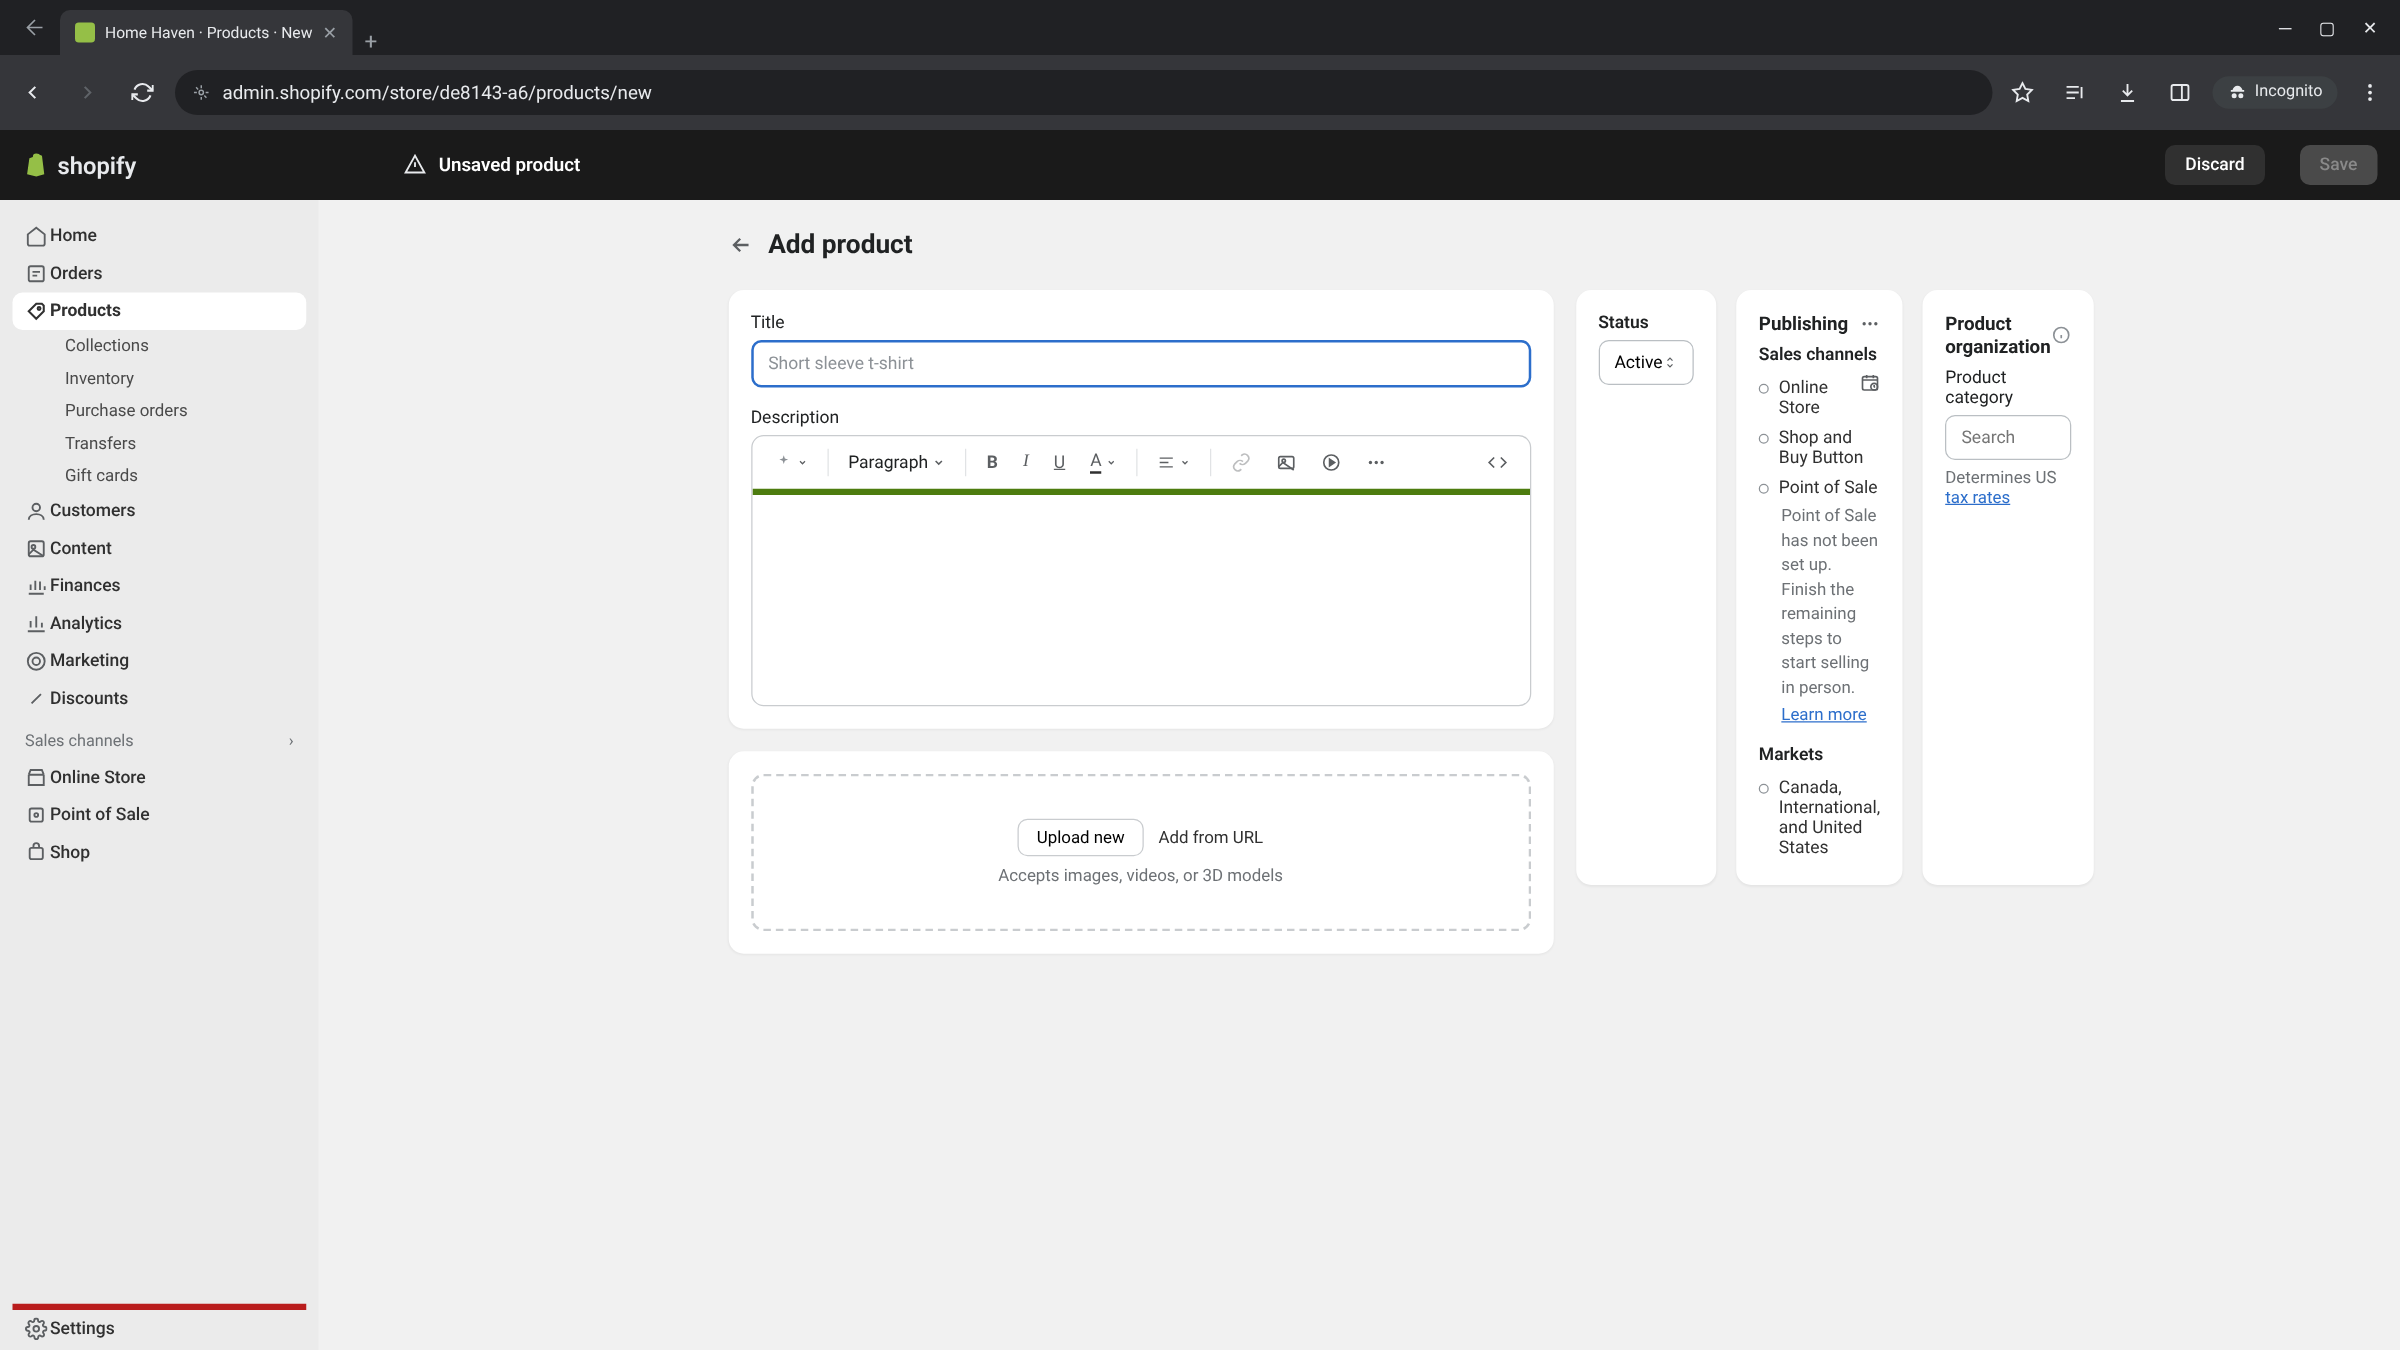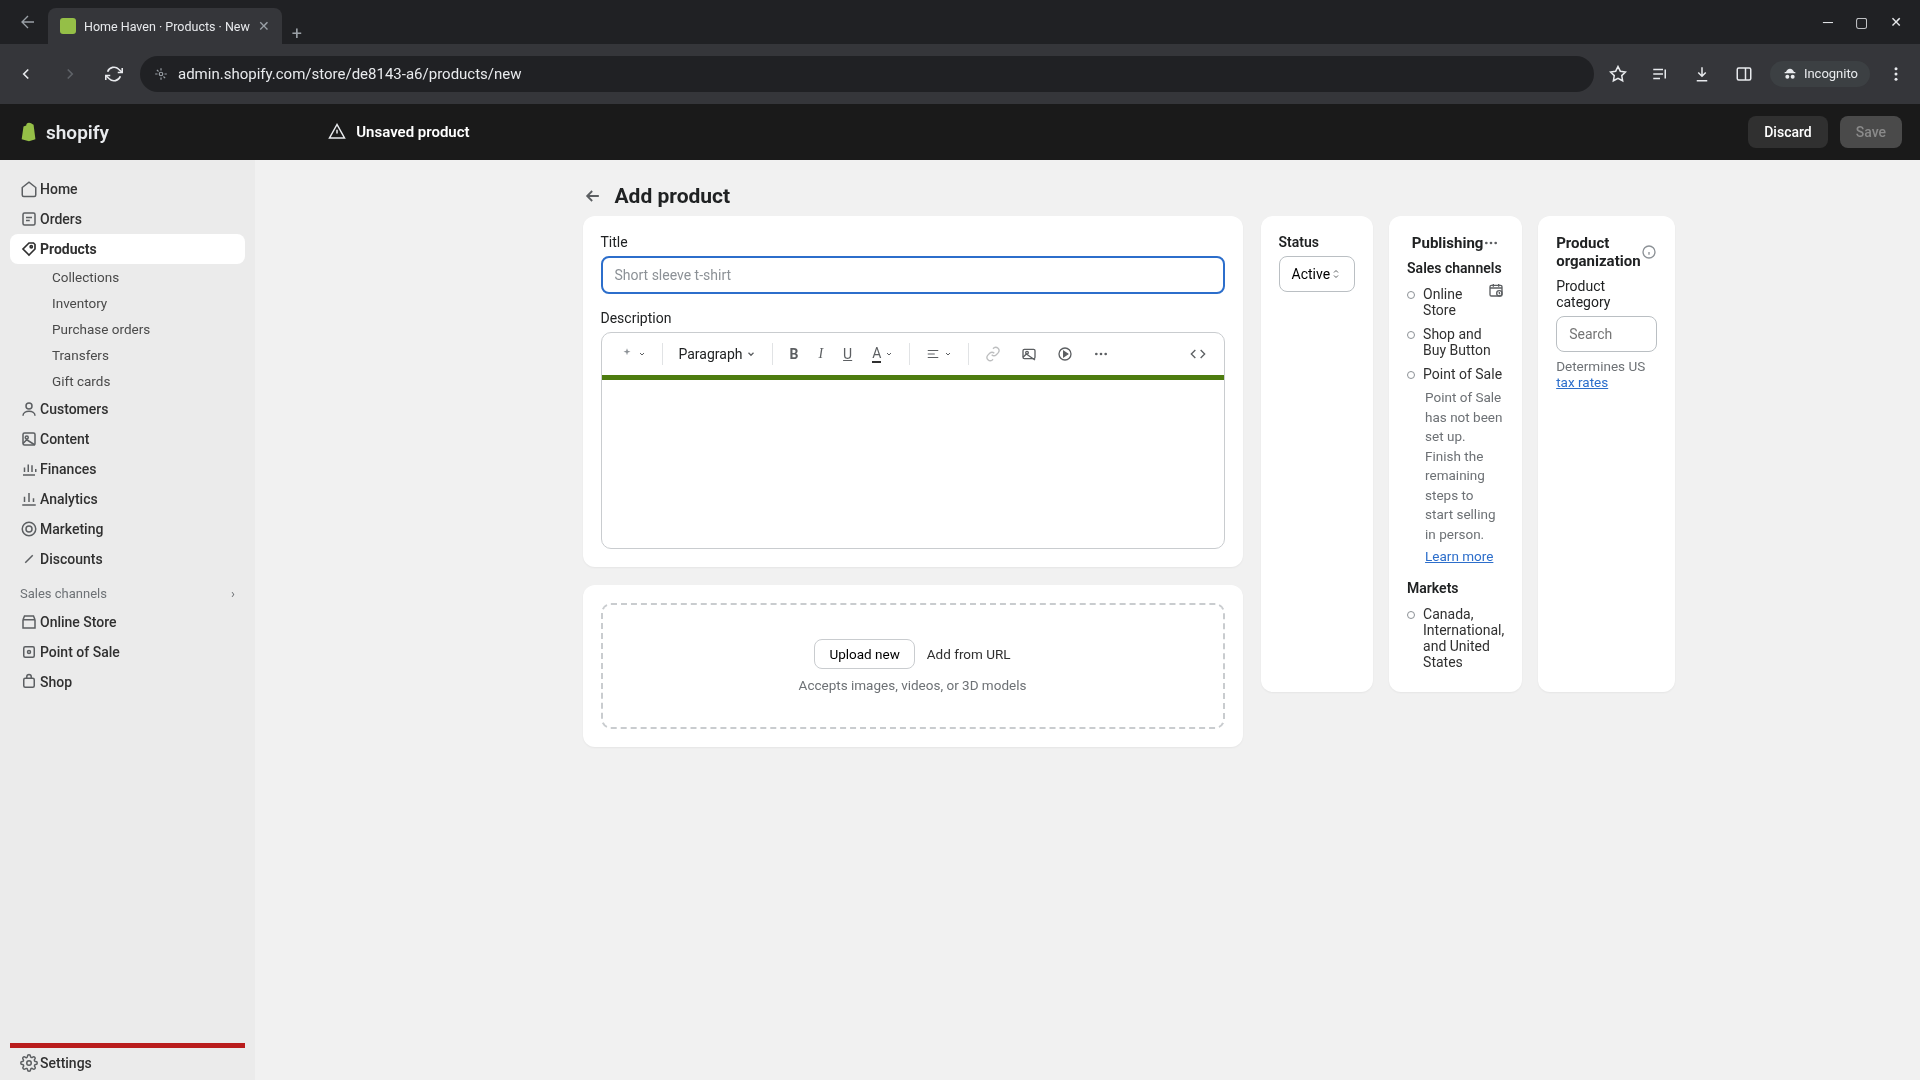"Discard" .bar-actions { gap: 12px -> 28px }
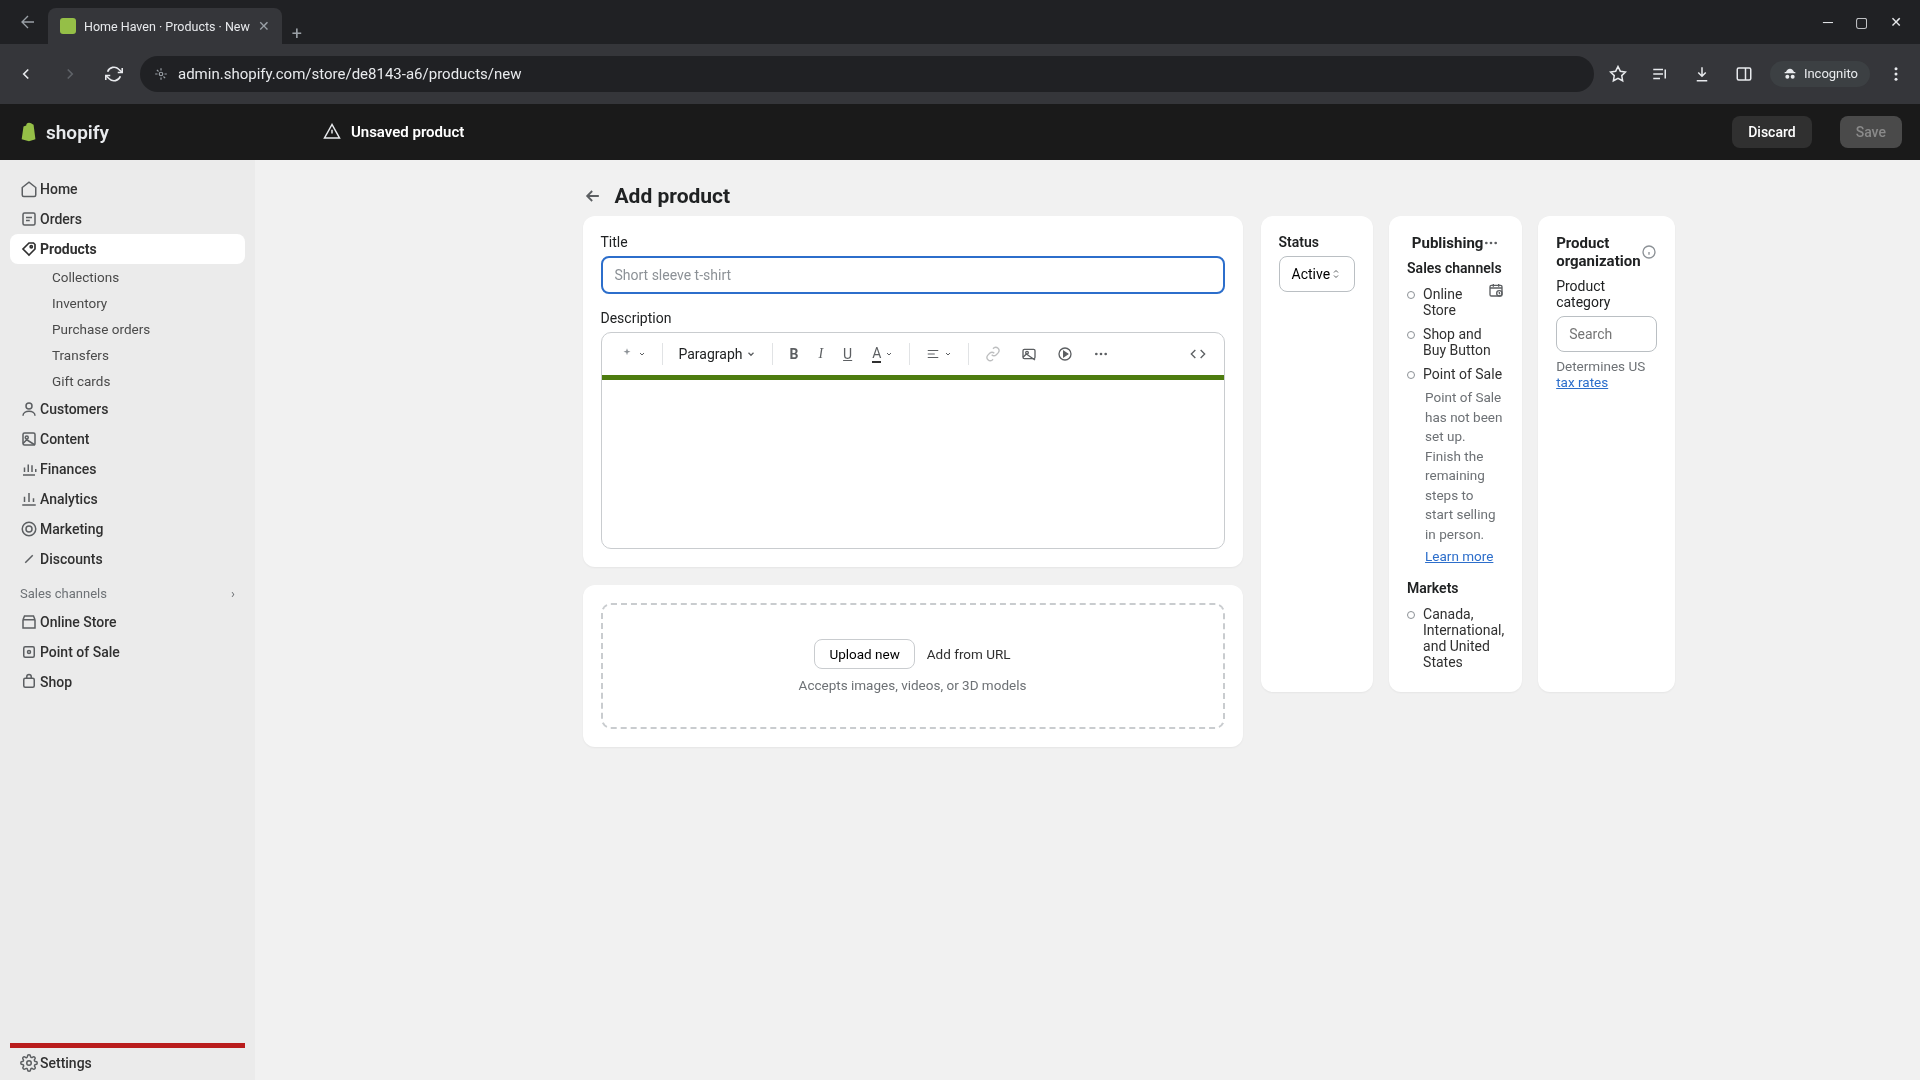"Add product" .page-head { margin-bottom: 8px -> 24px }
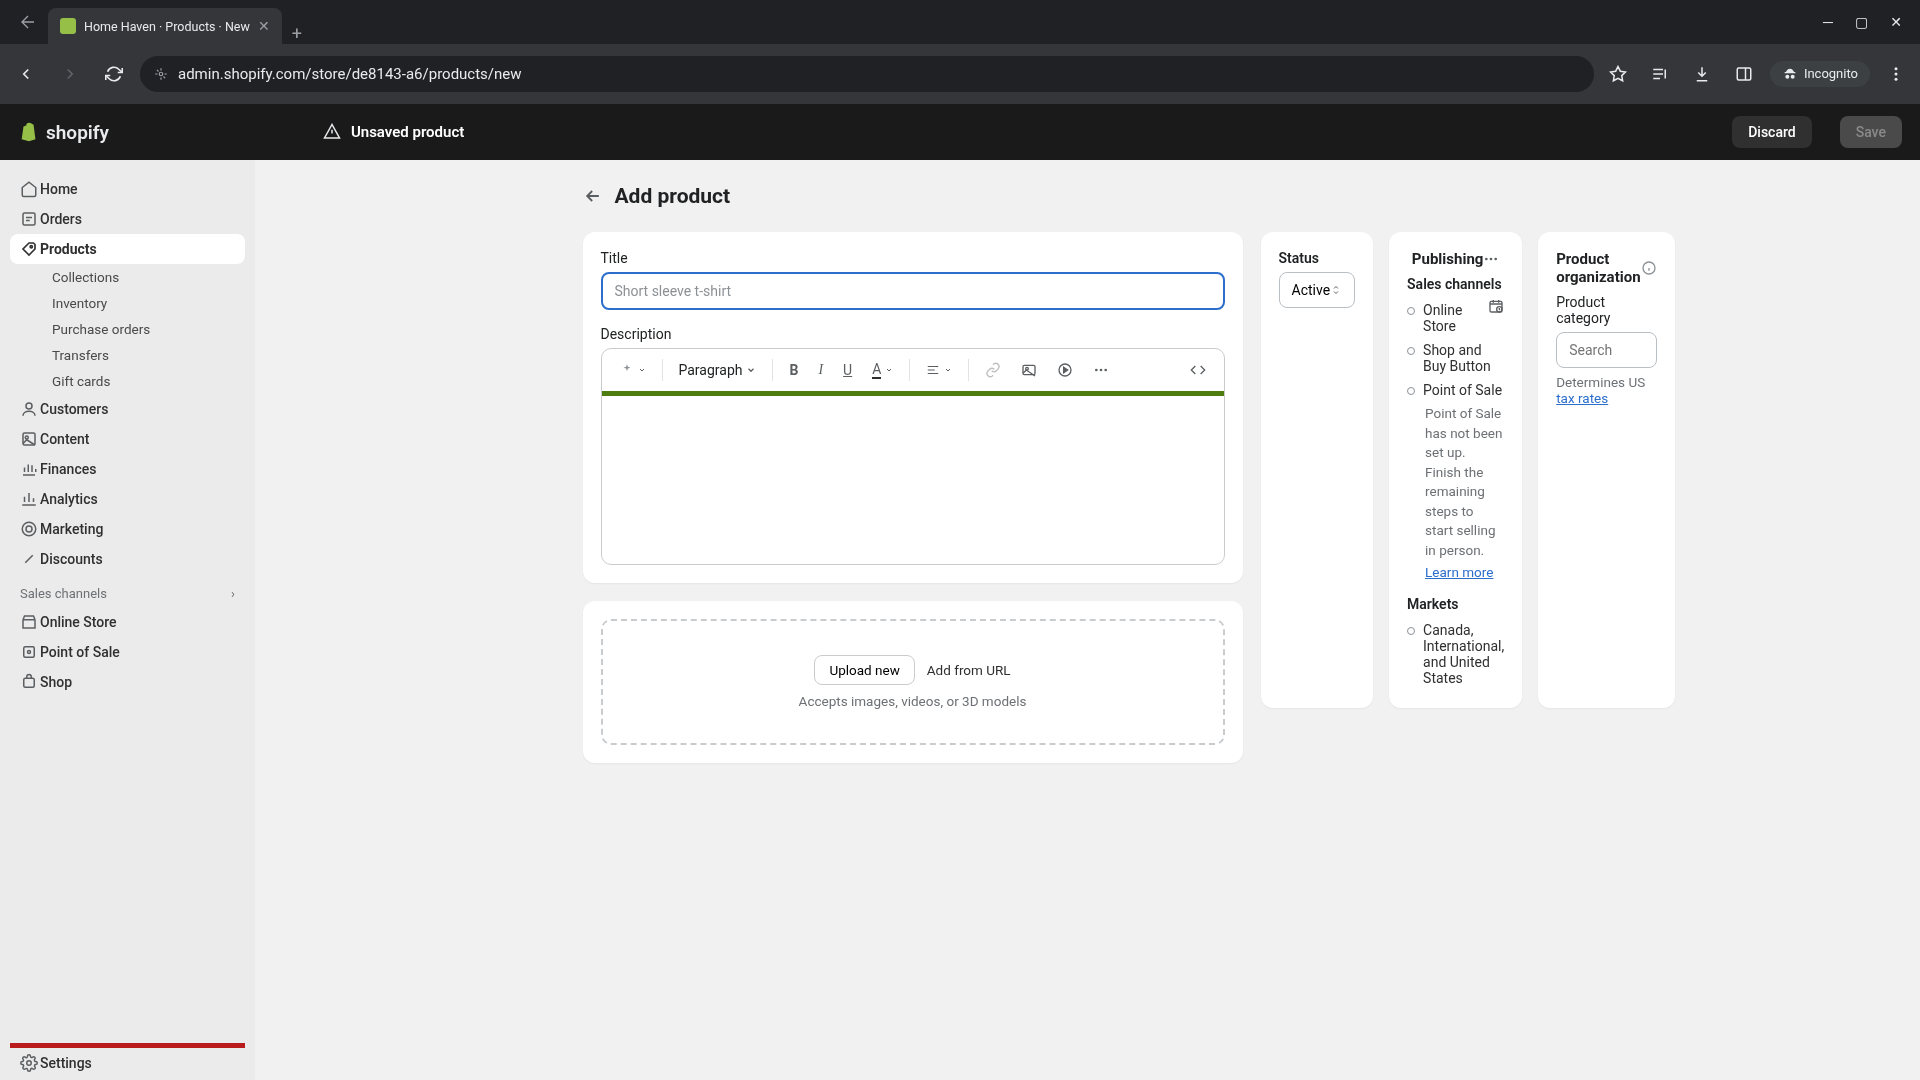"Publishing" .card-top { justify-content: center -> space-between }
